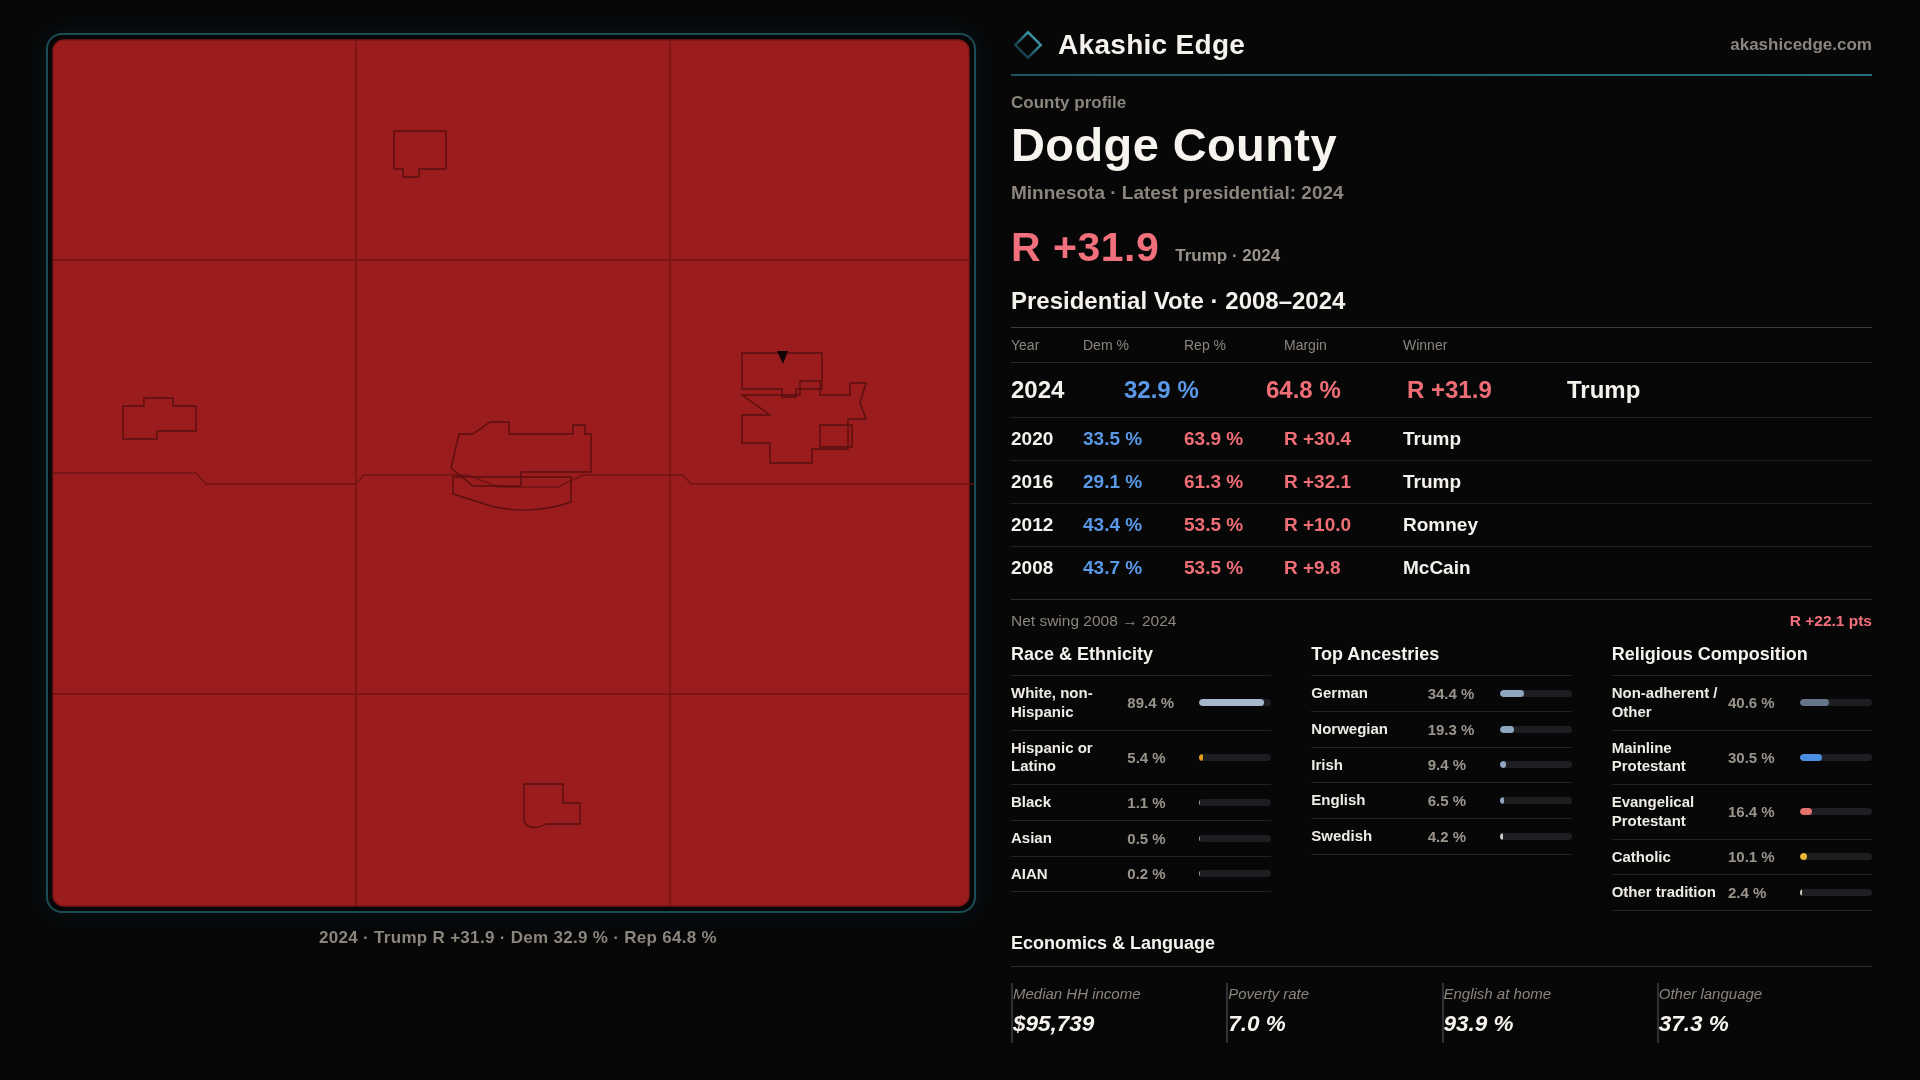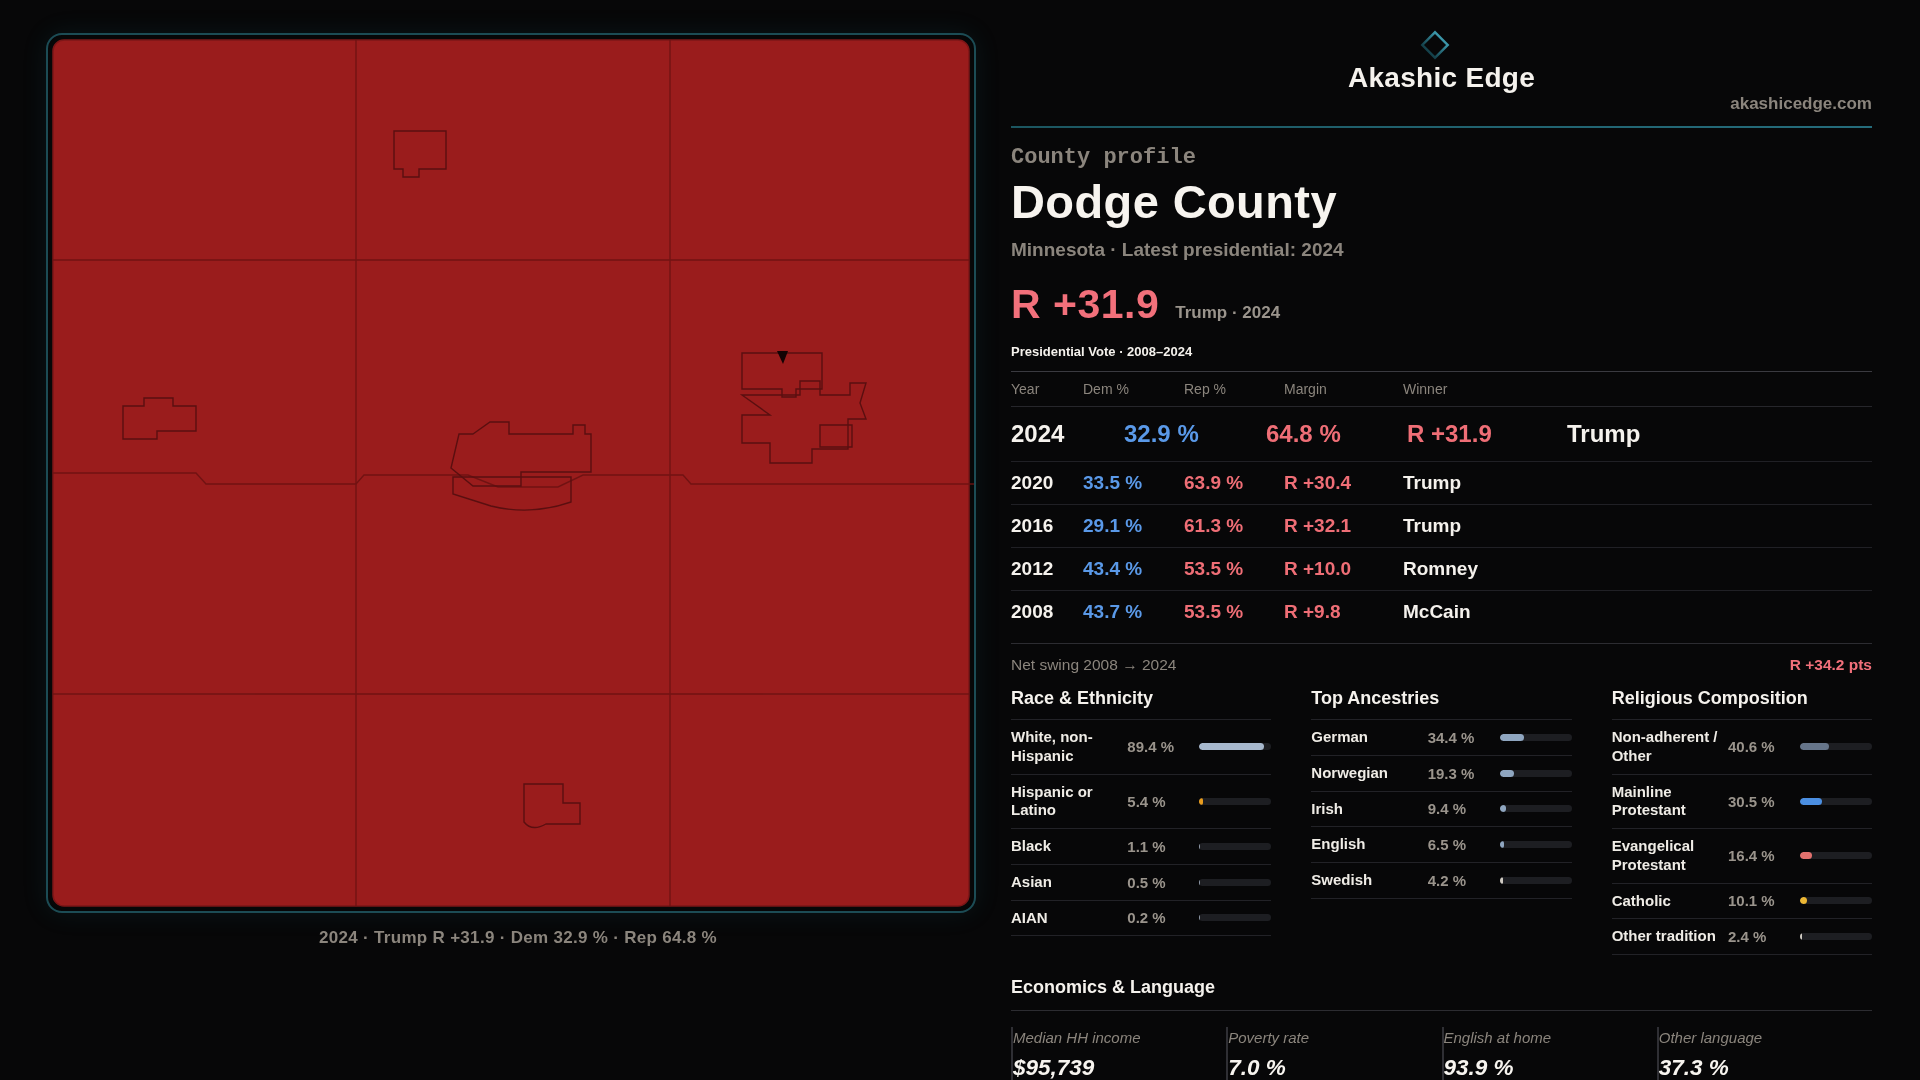"Akashic Edge" .brand-row { flex-direction: column -> none }
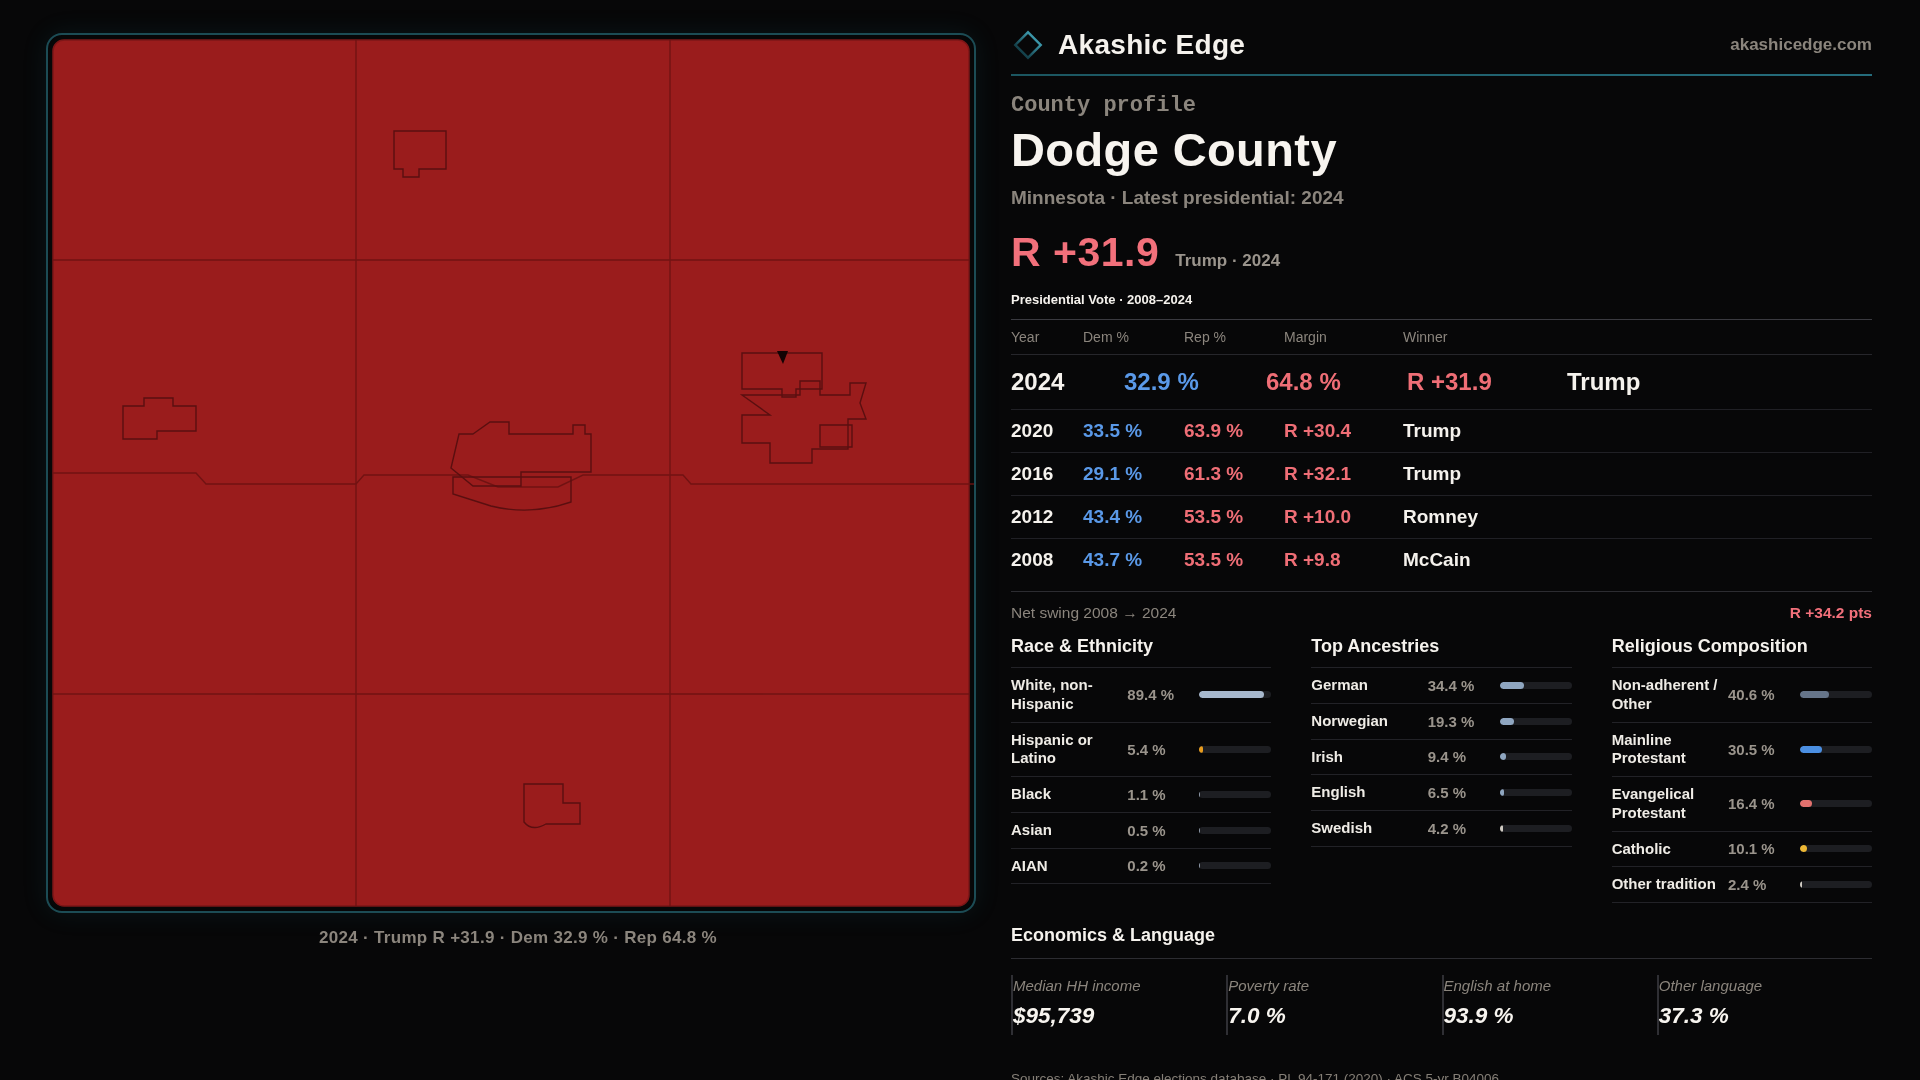"County profile" .eyebrow { font-family: Liberation Mono, monospace -> none; font-size: 22px -> 17px }
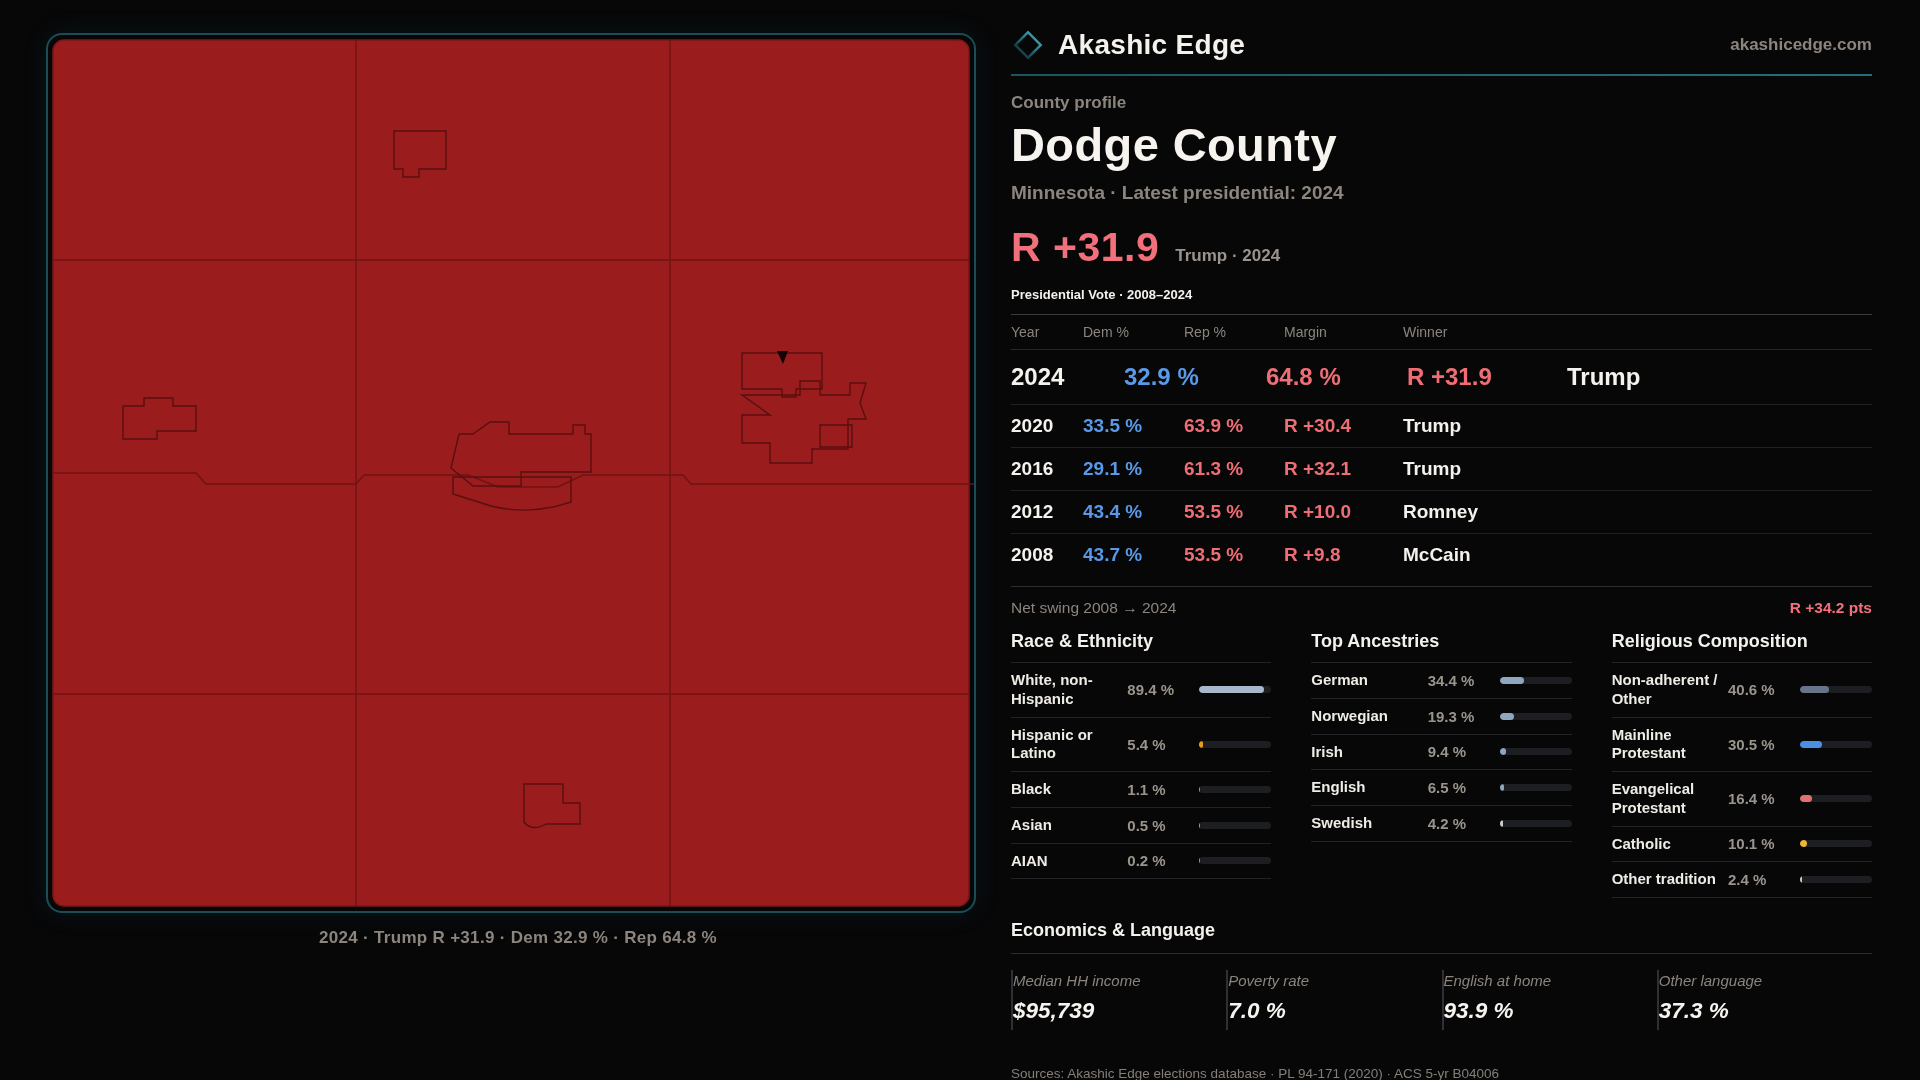"Presidential Vote · 2008–2024" .table-title { font-size: 13px -> 24px }
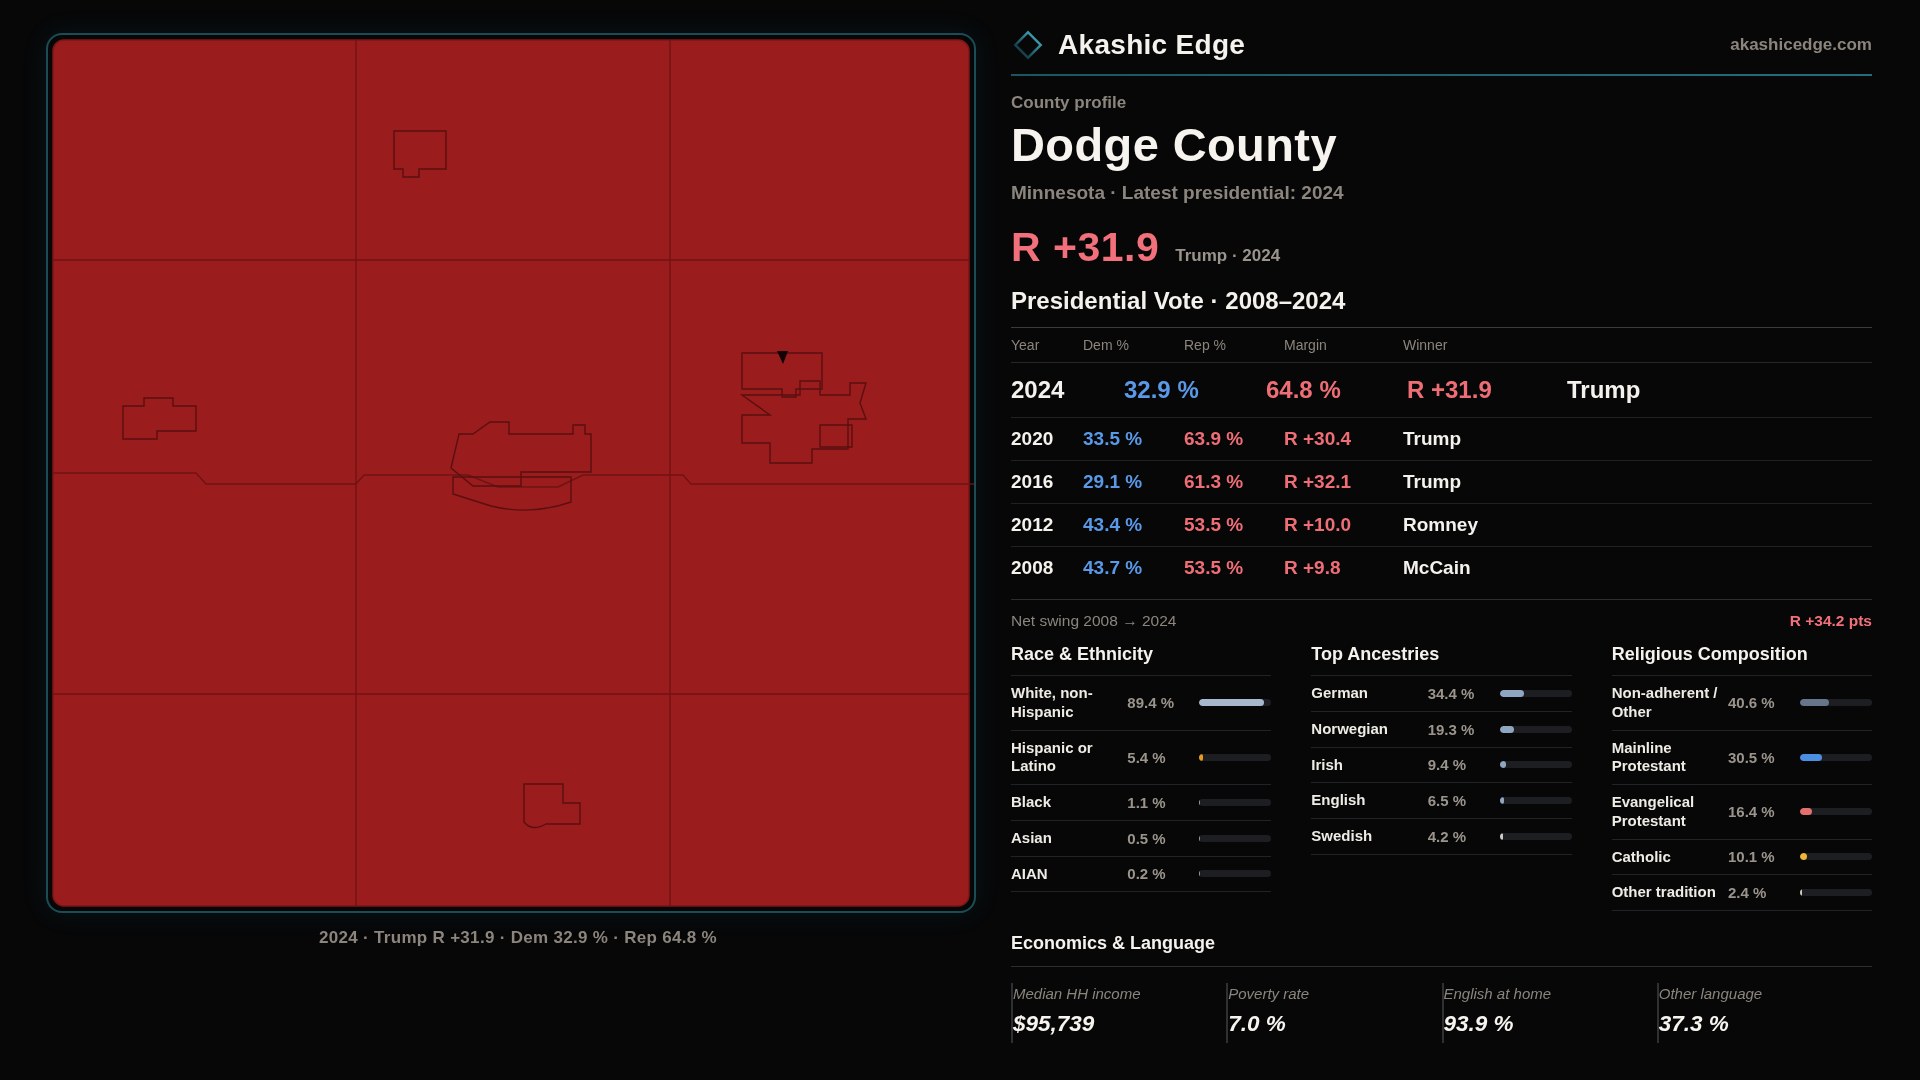"R +34.2 pts" div.ns-value { text: +34.2 -> +22.1 }
